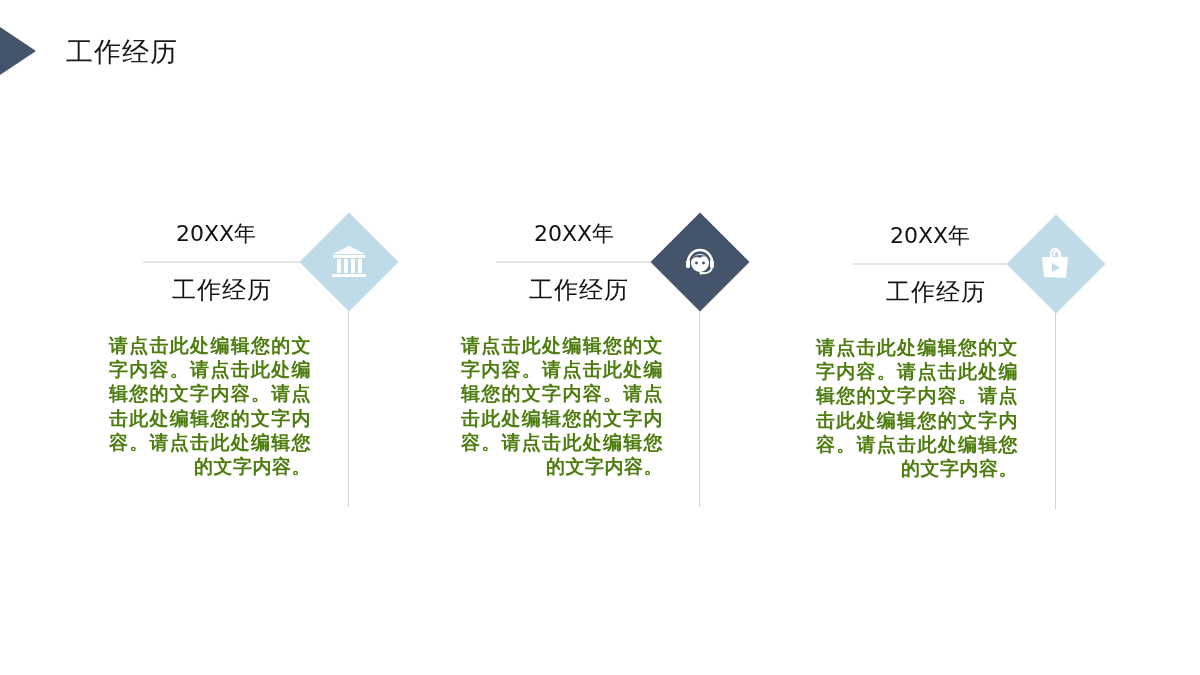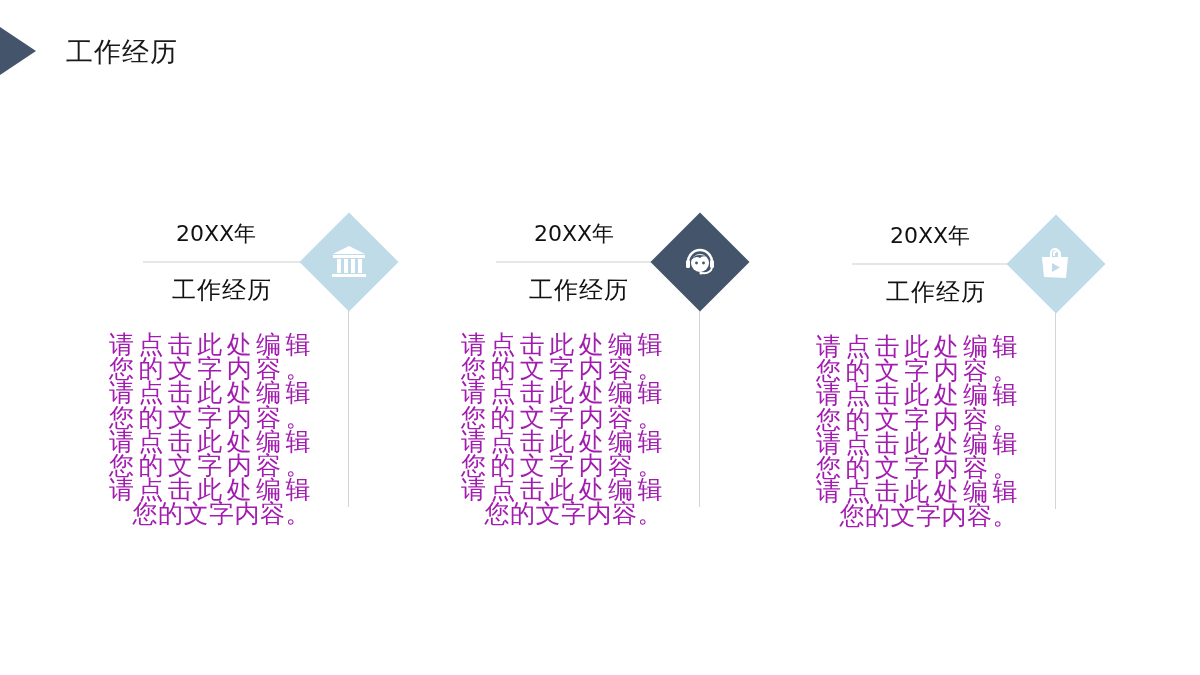"请点击此处编辑您的文字内容。请点击此处编辑您的文字内容。请点击此处编辑您的文字内" .body { color: #a21caf -> #4d7c0f; font-size: 25px -> 19px; font-weight: none -> bold }
